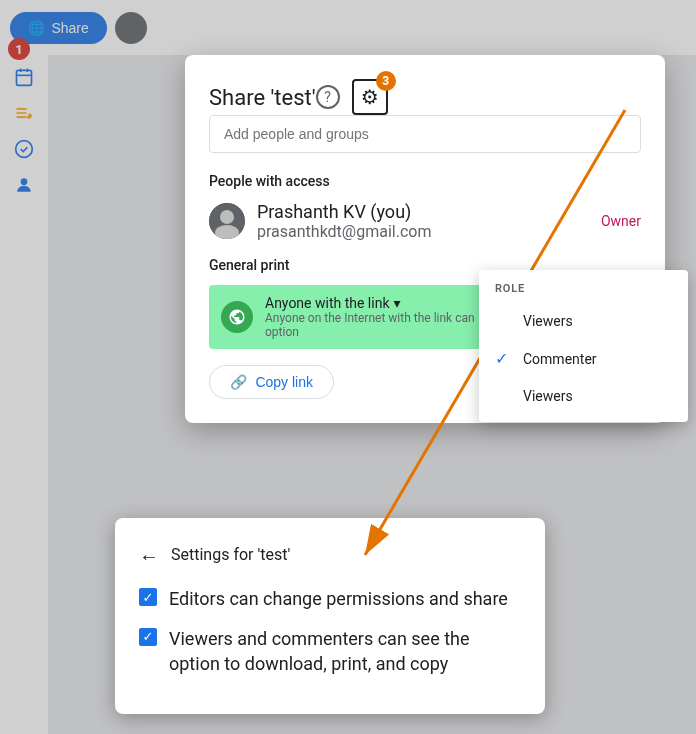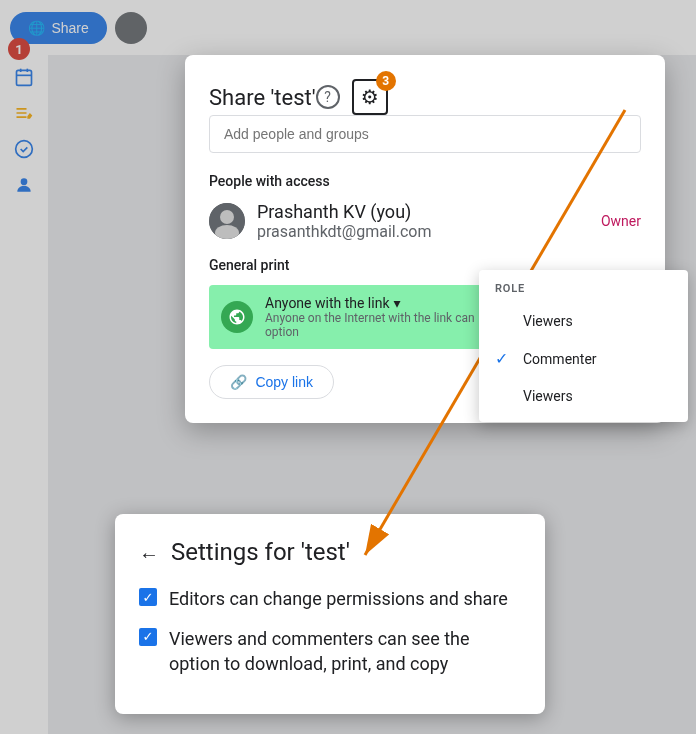"Settings for 'test'" .settings-title { font-size: 24px -> 16px }
